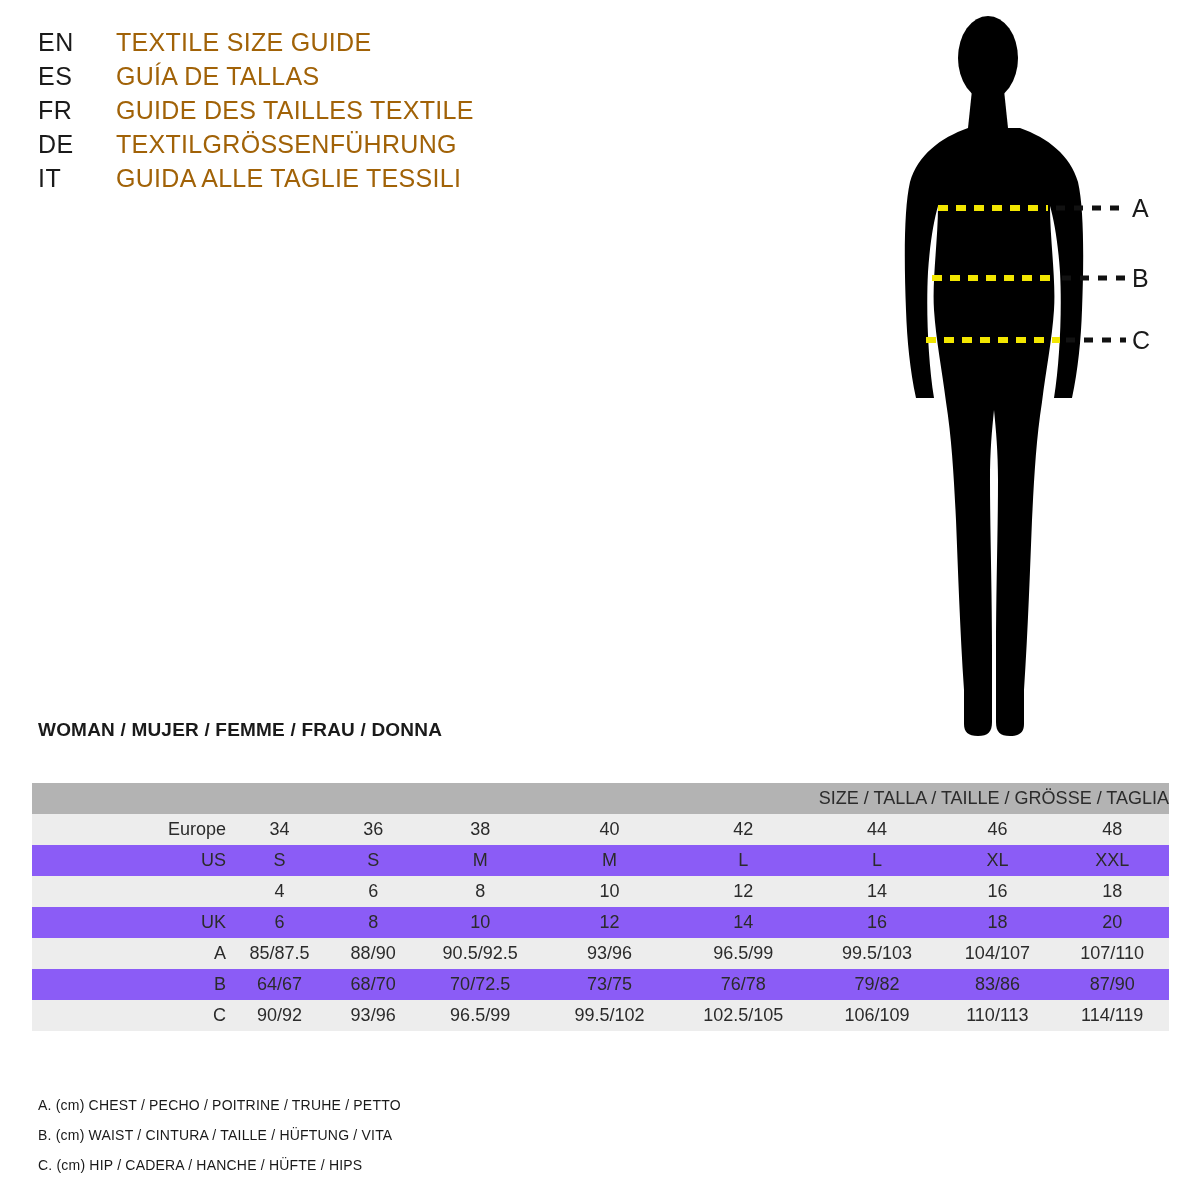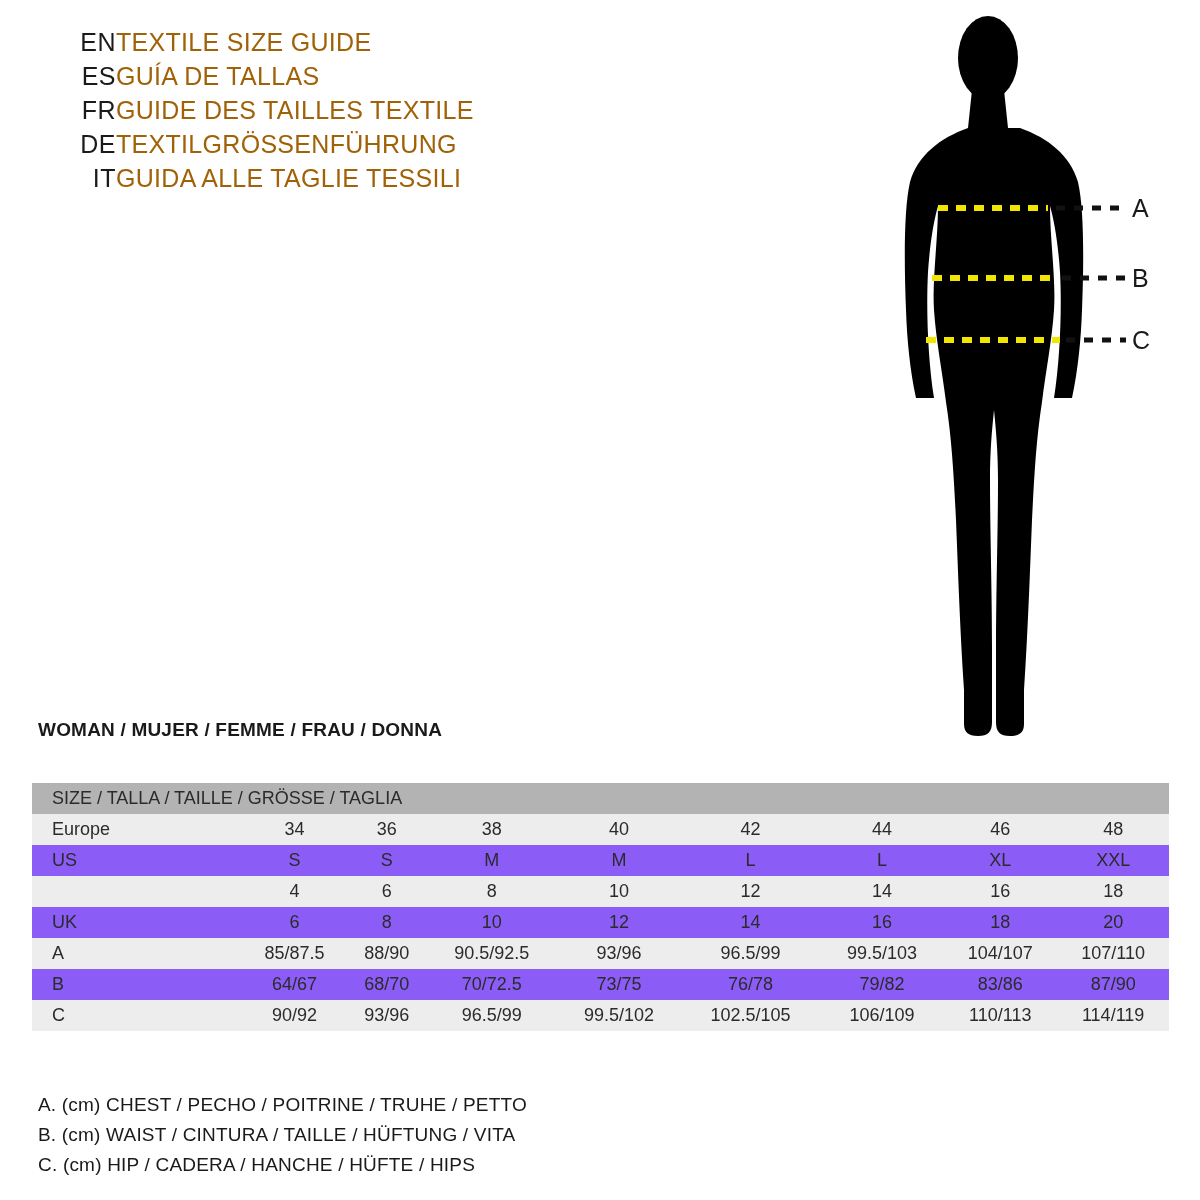"EN" #title-block { text-align: right -> none }
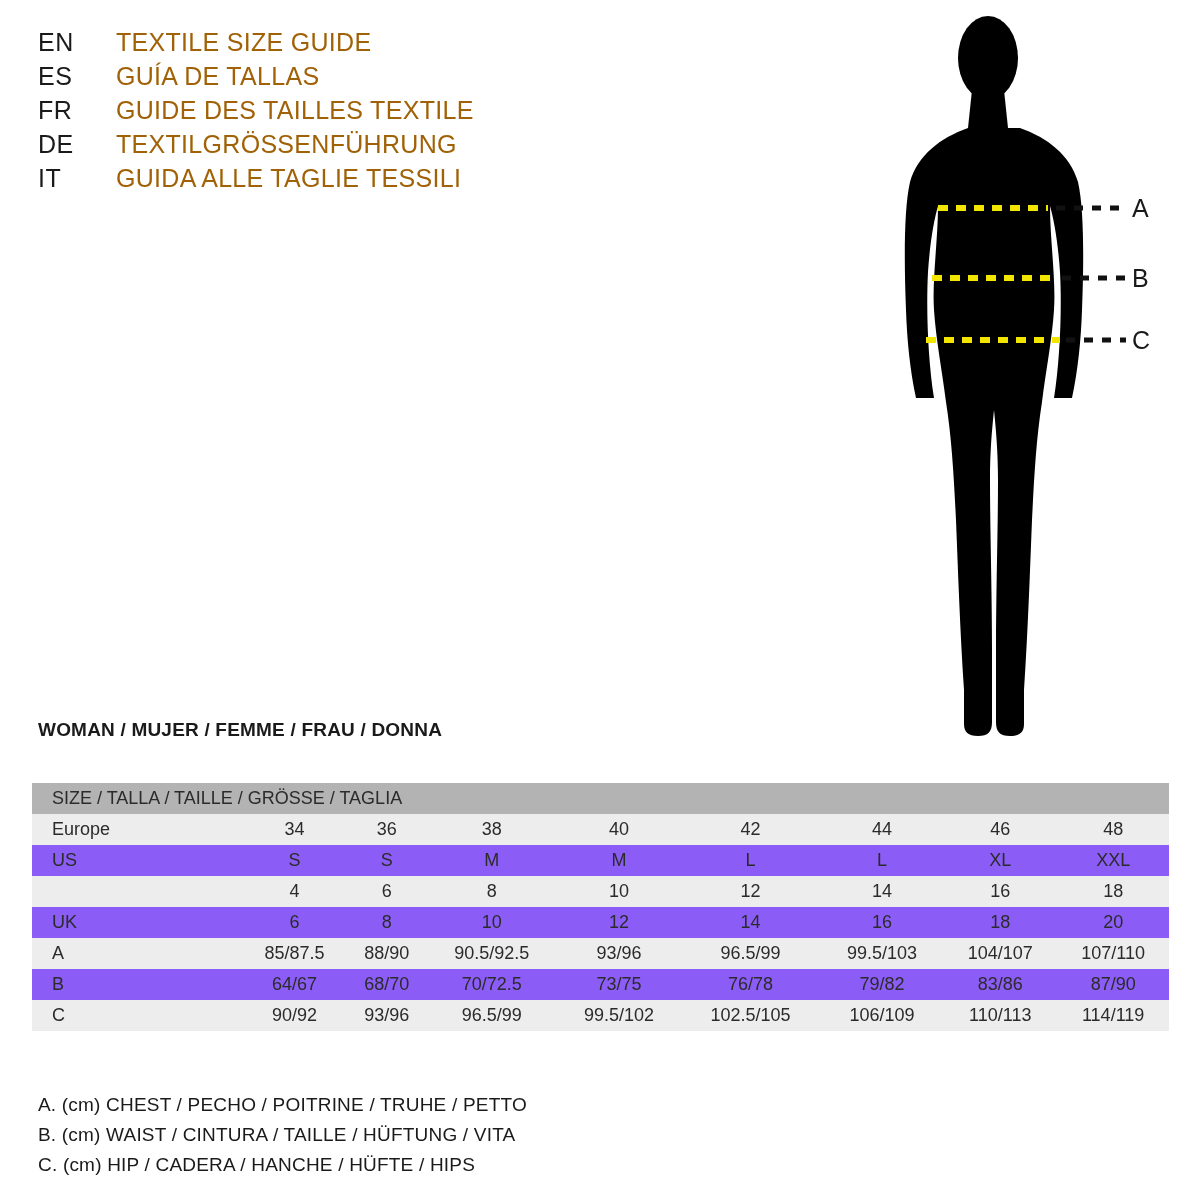"SIZE / TALLA / TAILLE" #size-table td.rowlabel, #size-table th.rowlabel { padding-left: 20px -> 4px; text-align: left -> right }
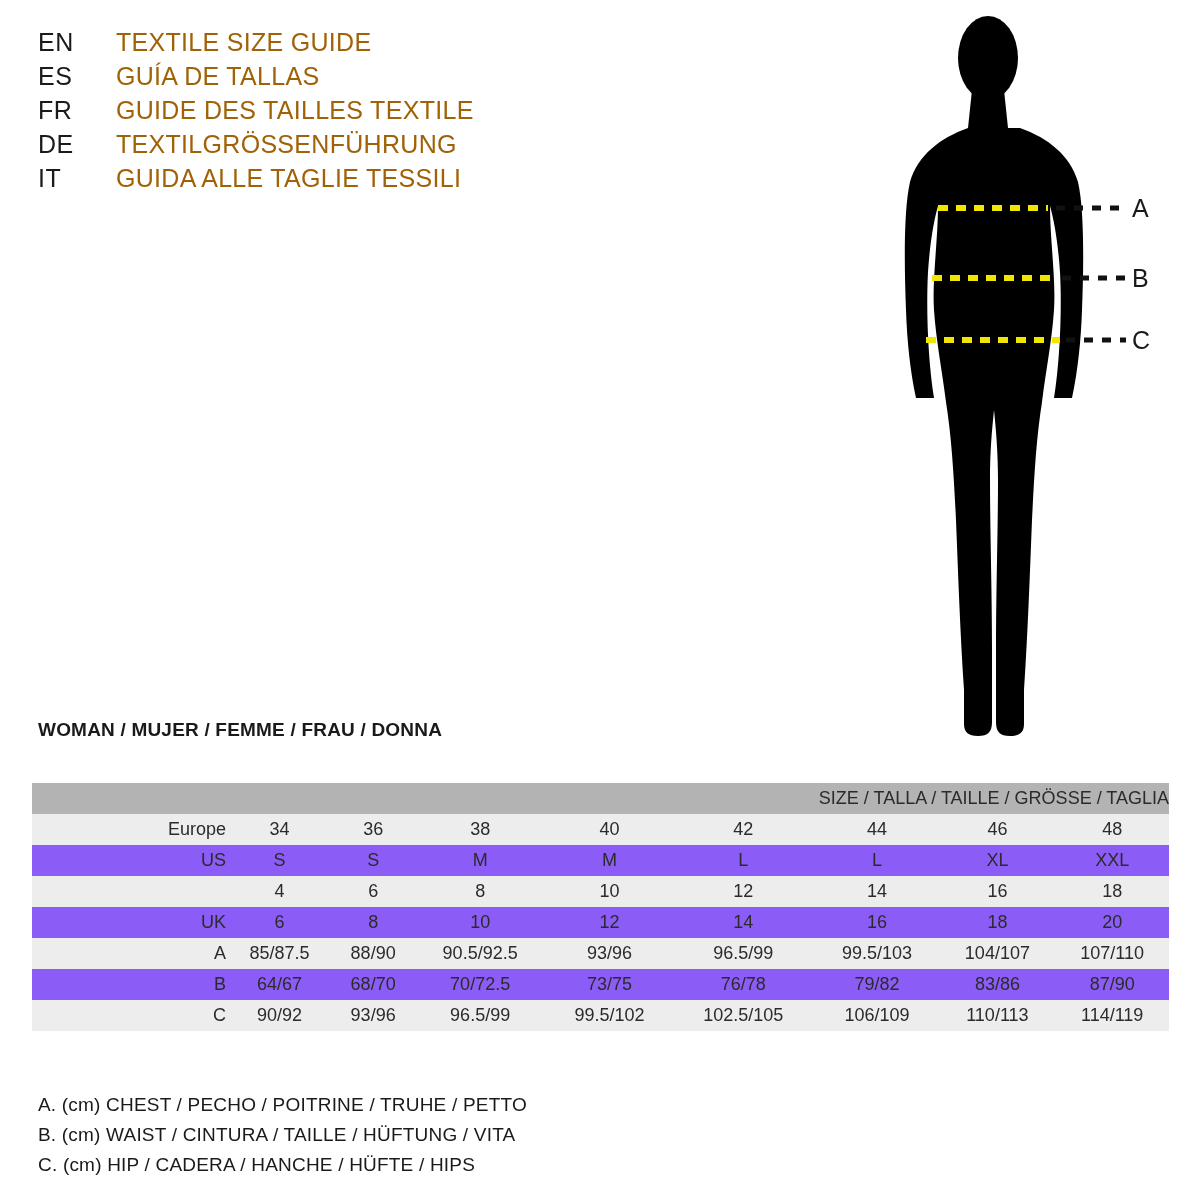"A. (cm) CHEST / PECHO" .footnote { font-size: 19px -> 14px }
